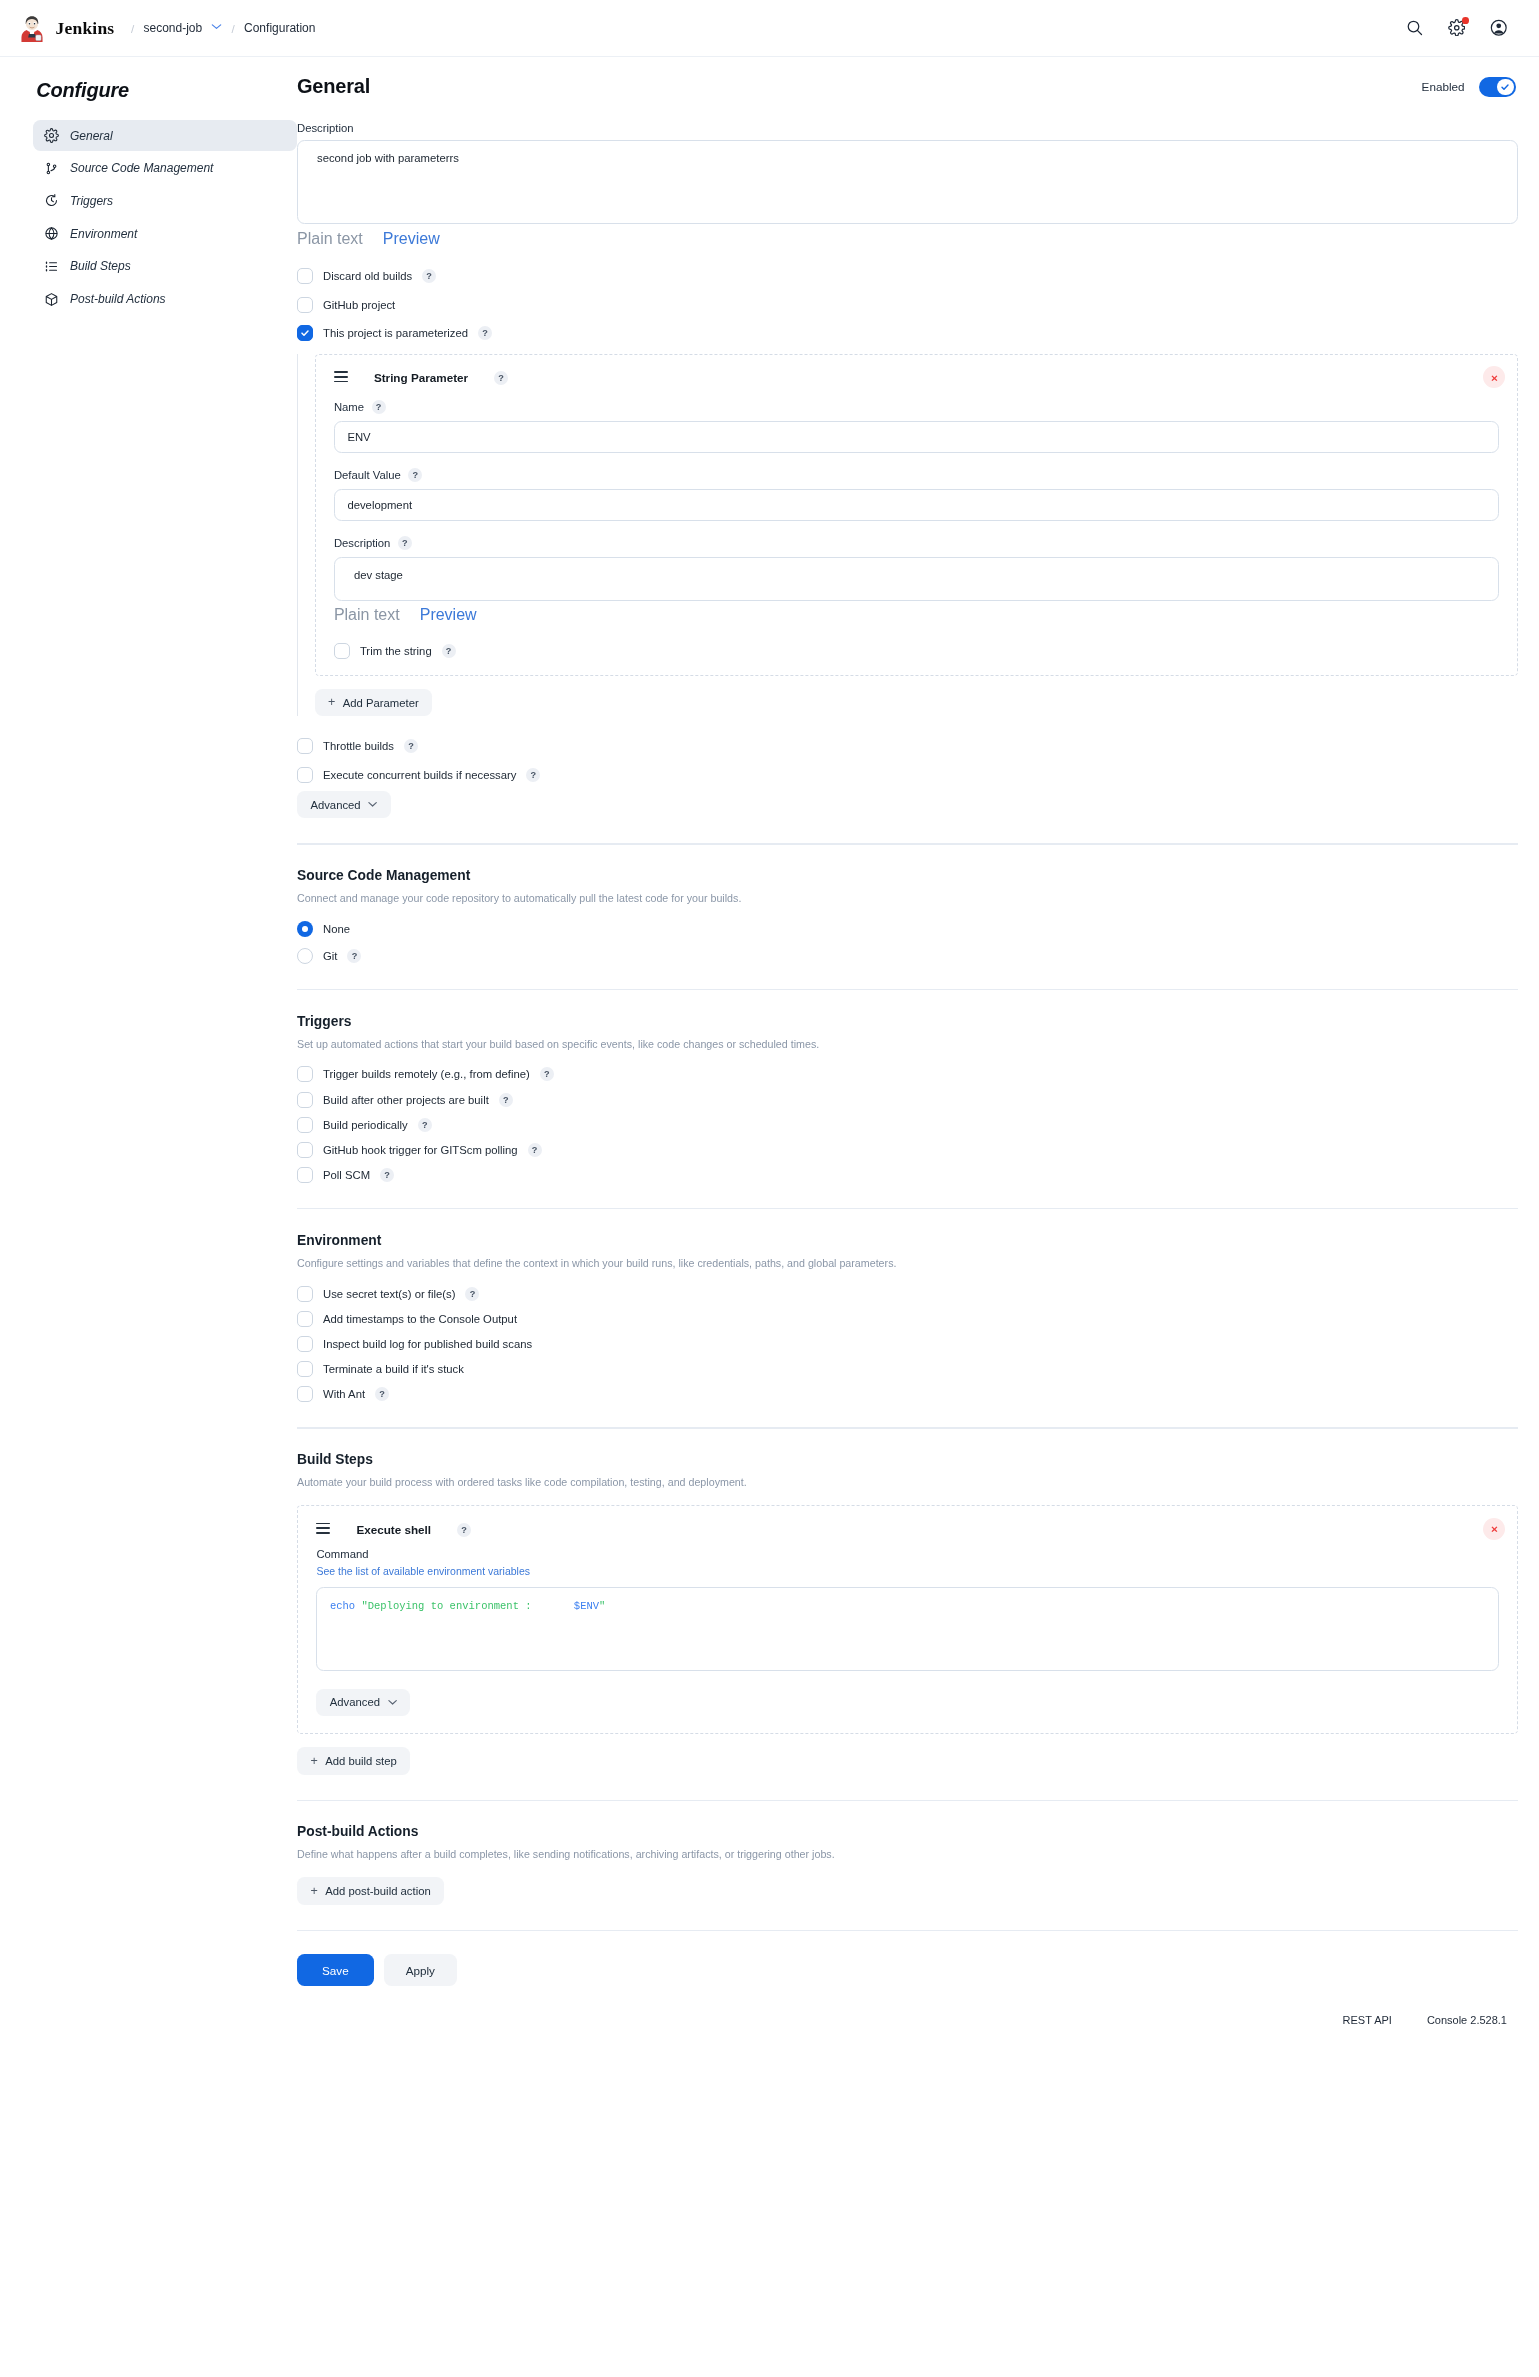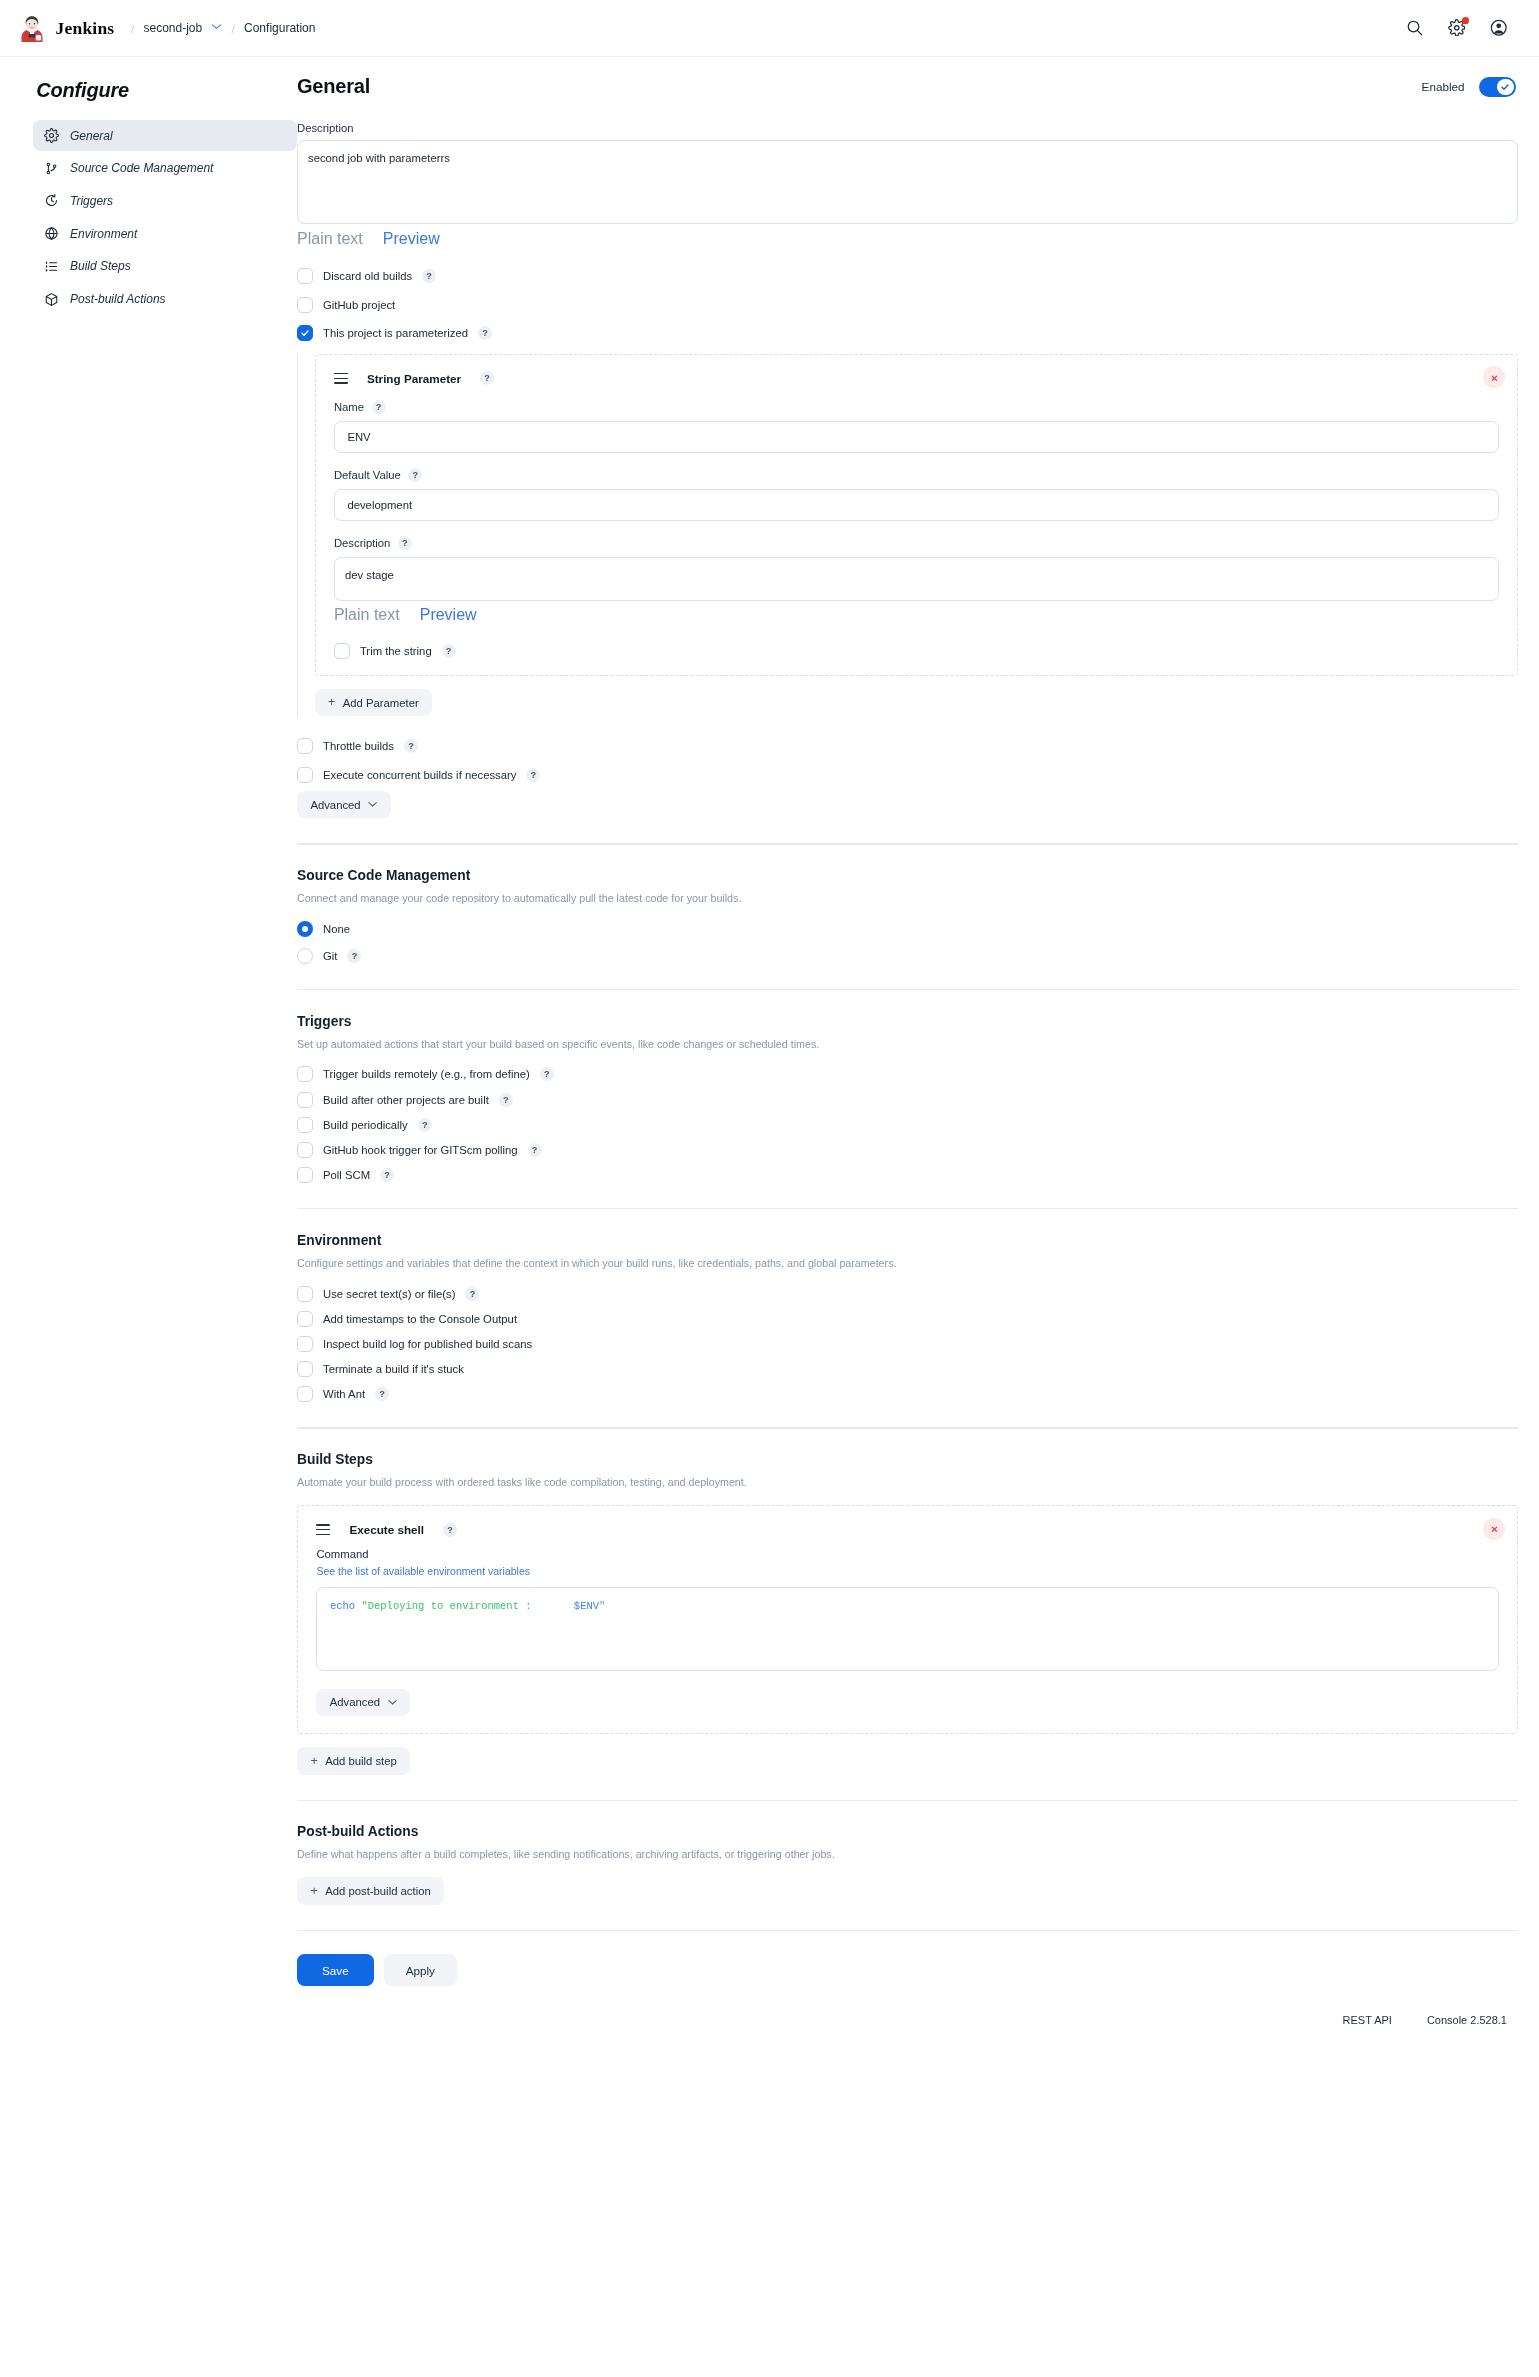"second job with parameterrs" .txtarea { padding: 11px 10px -> 11px 19px }
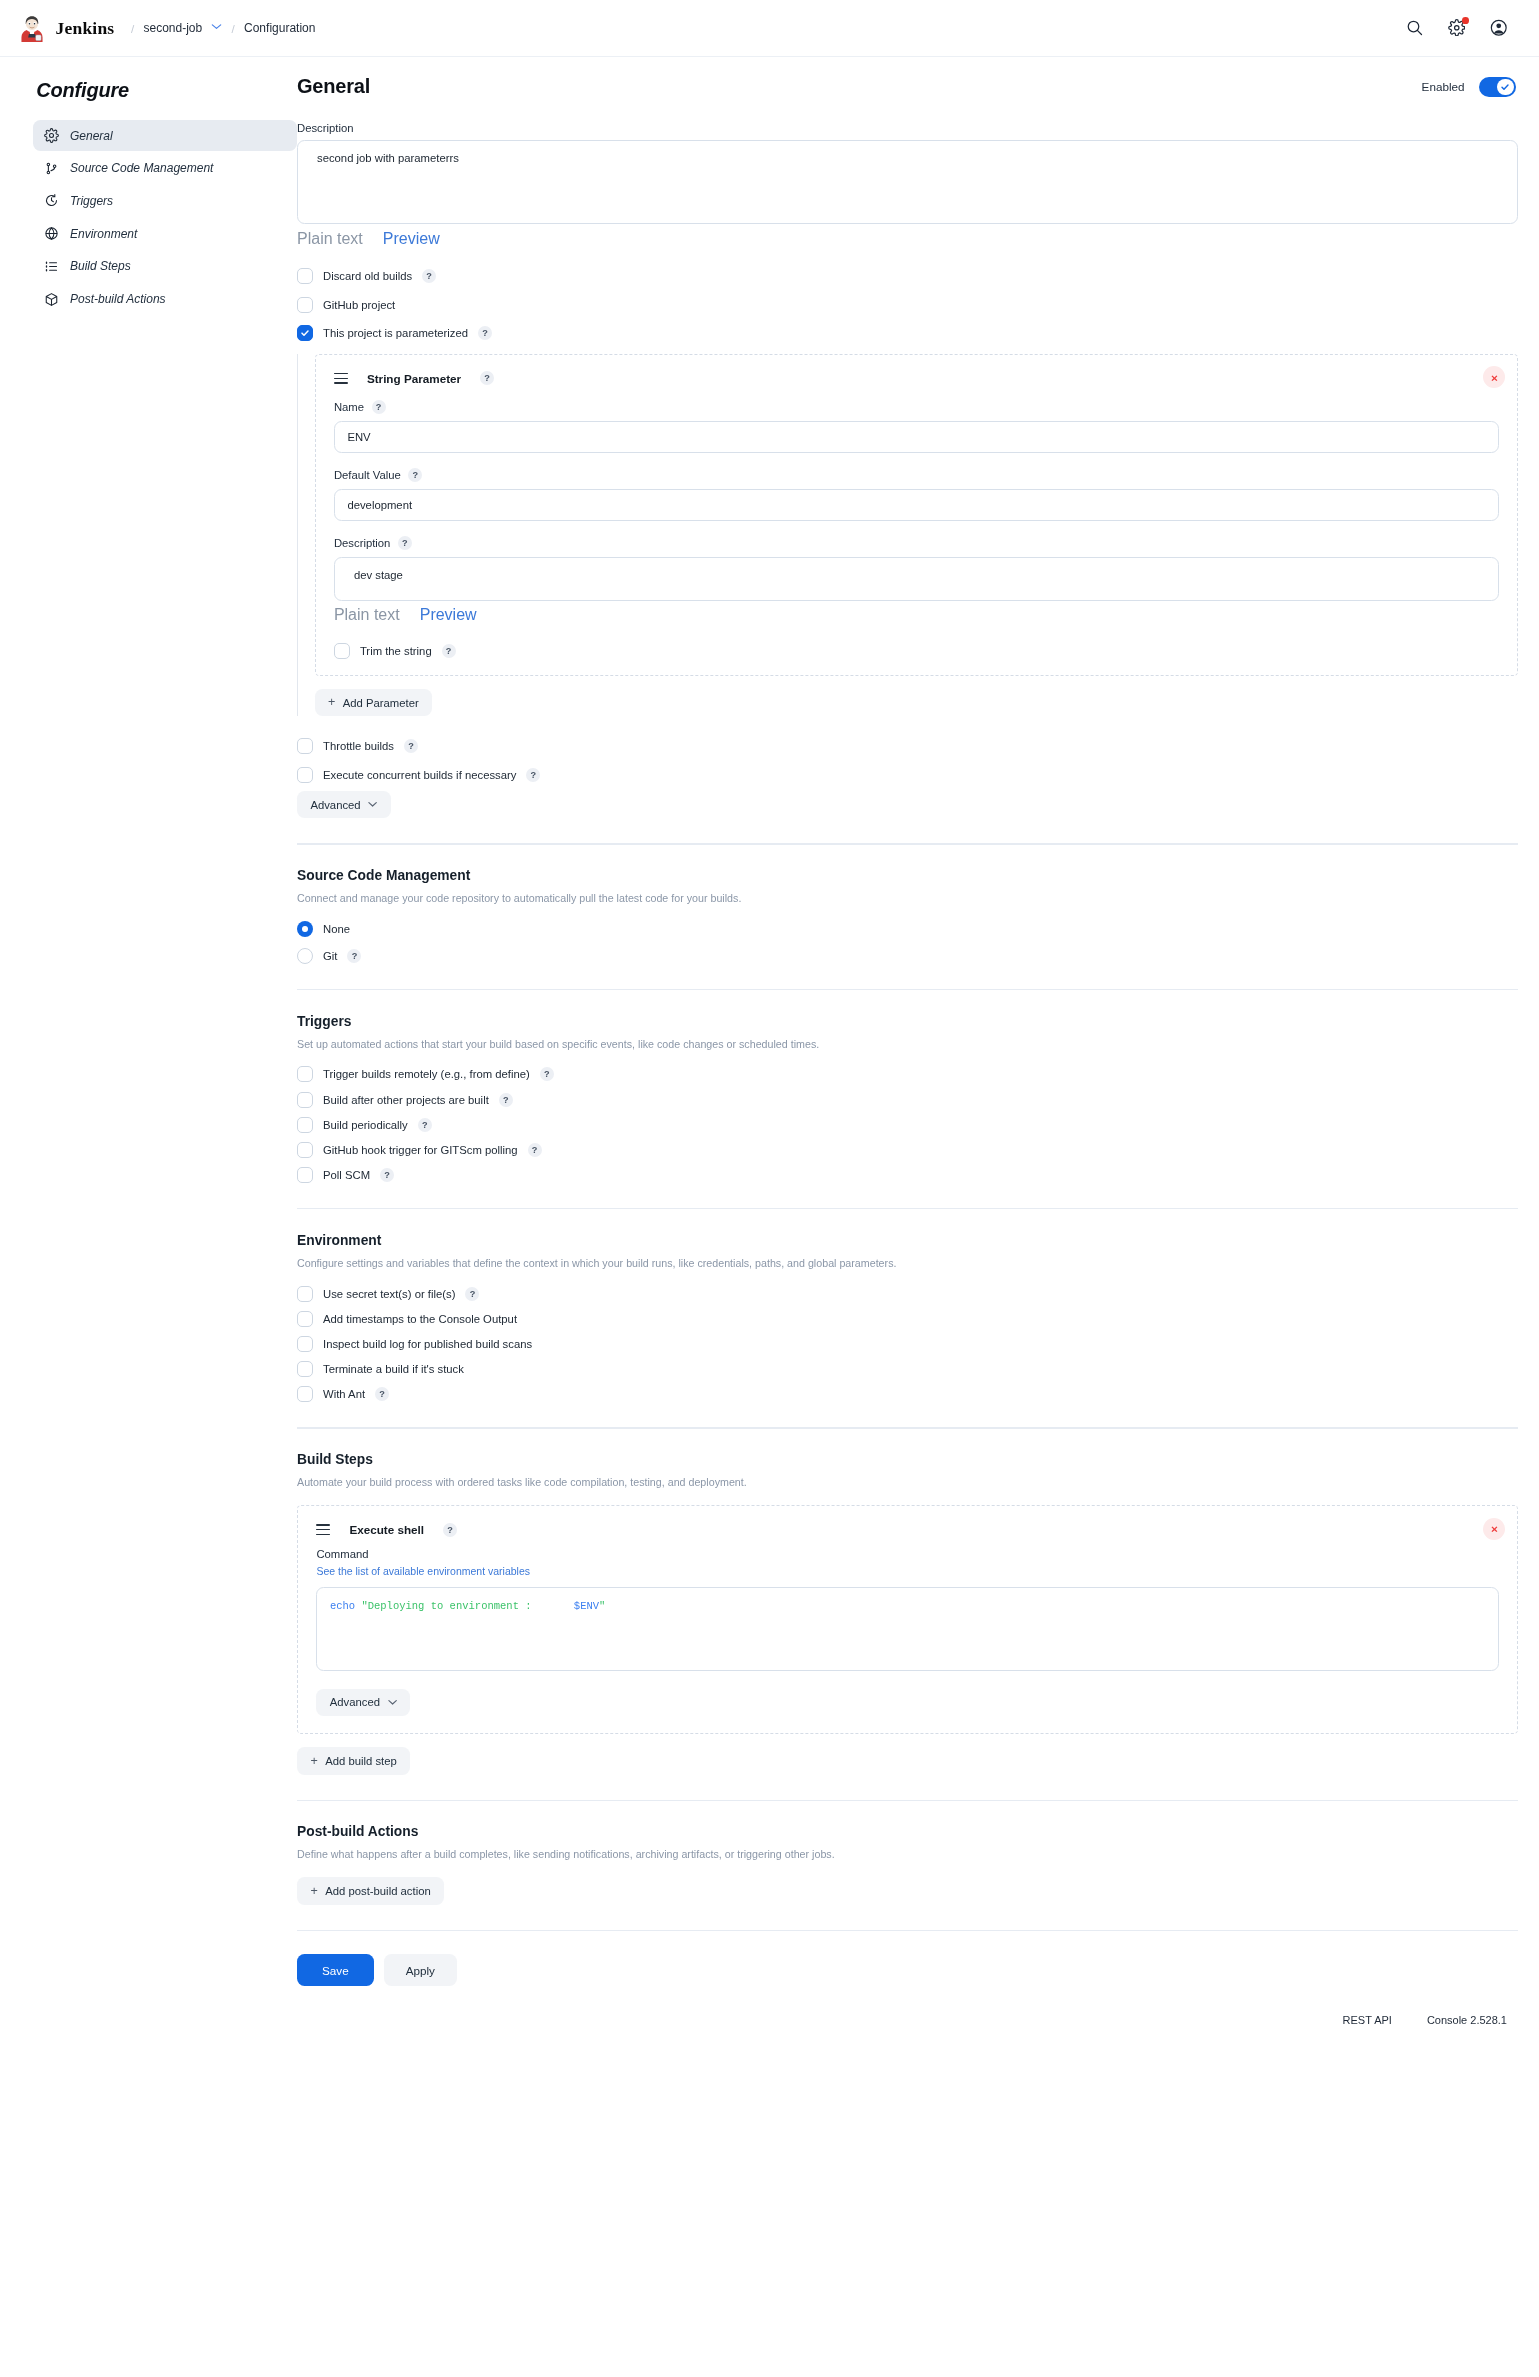"String Parameter" .blk-head { align-items: center -> none; gap: 19px -> 26px }
